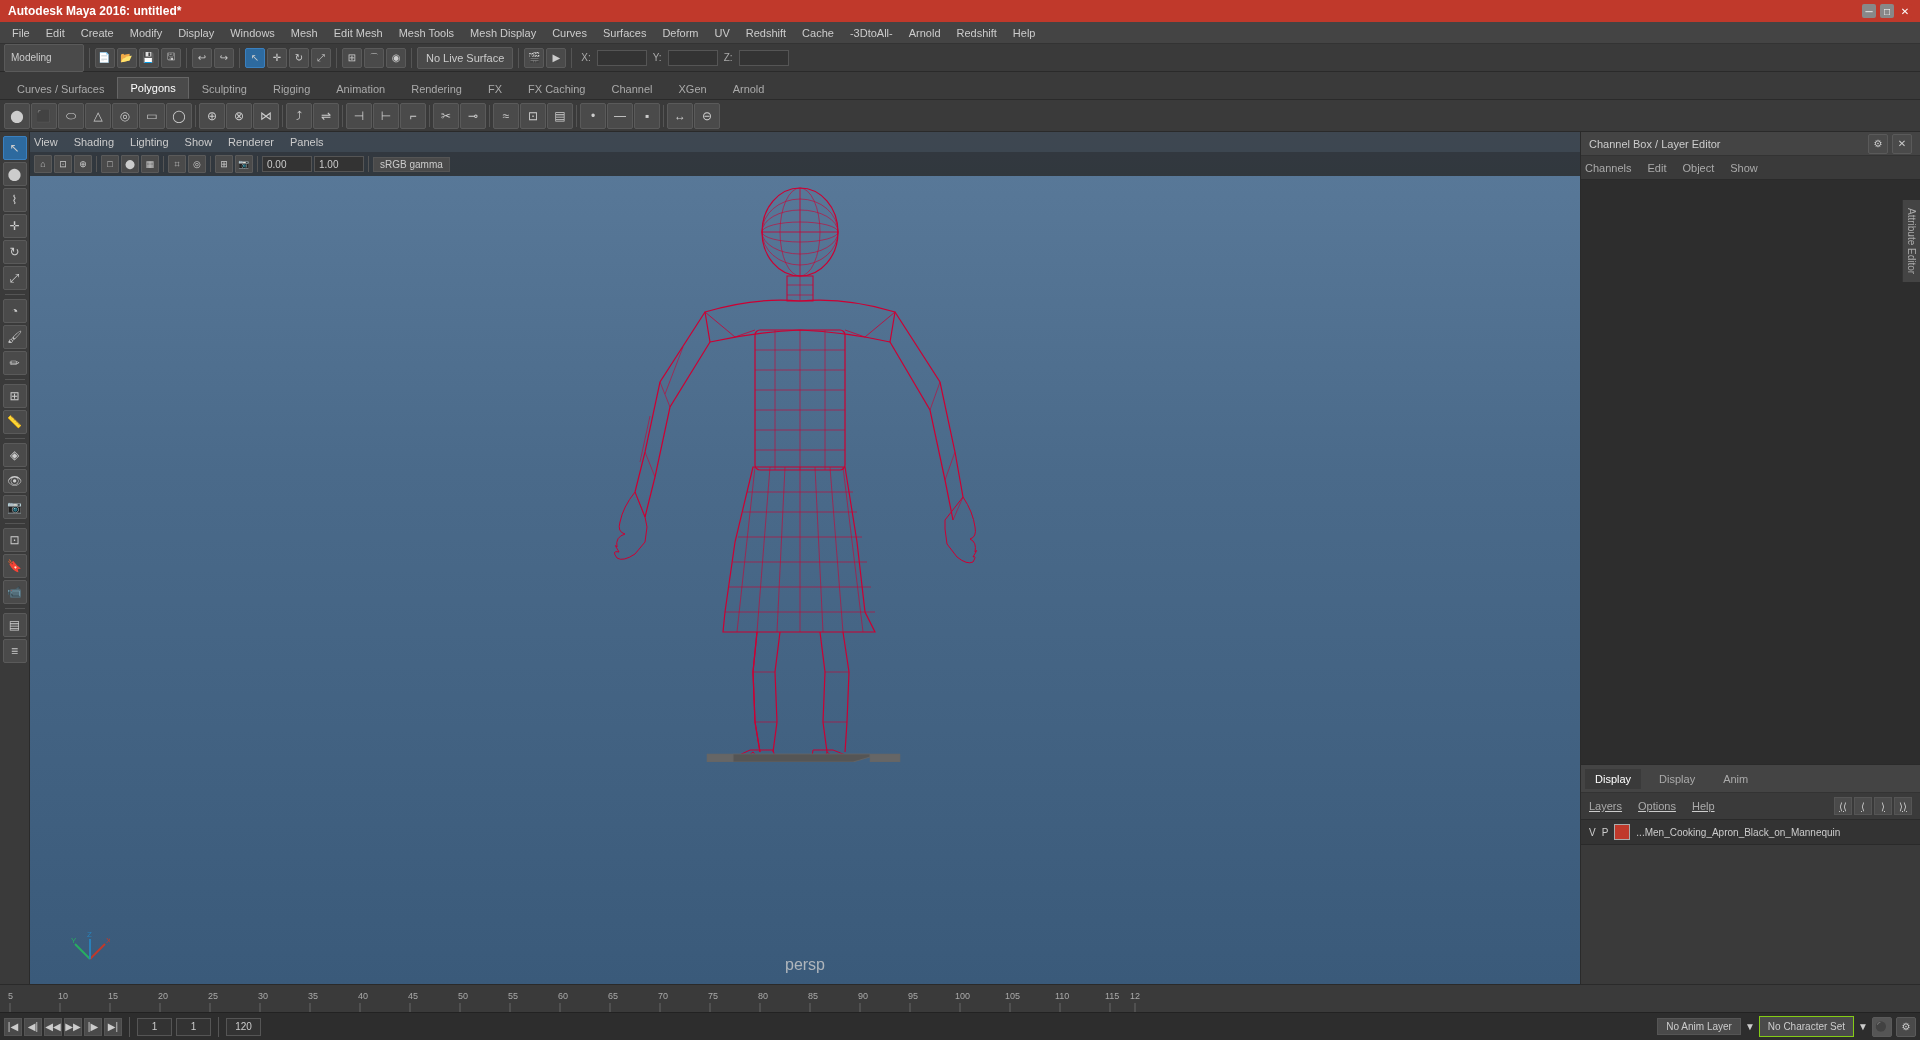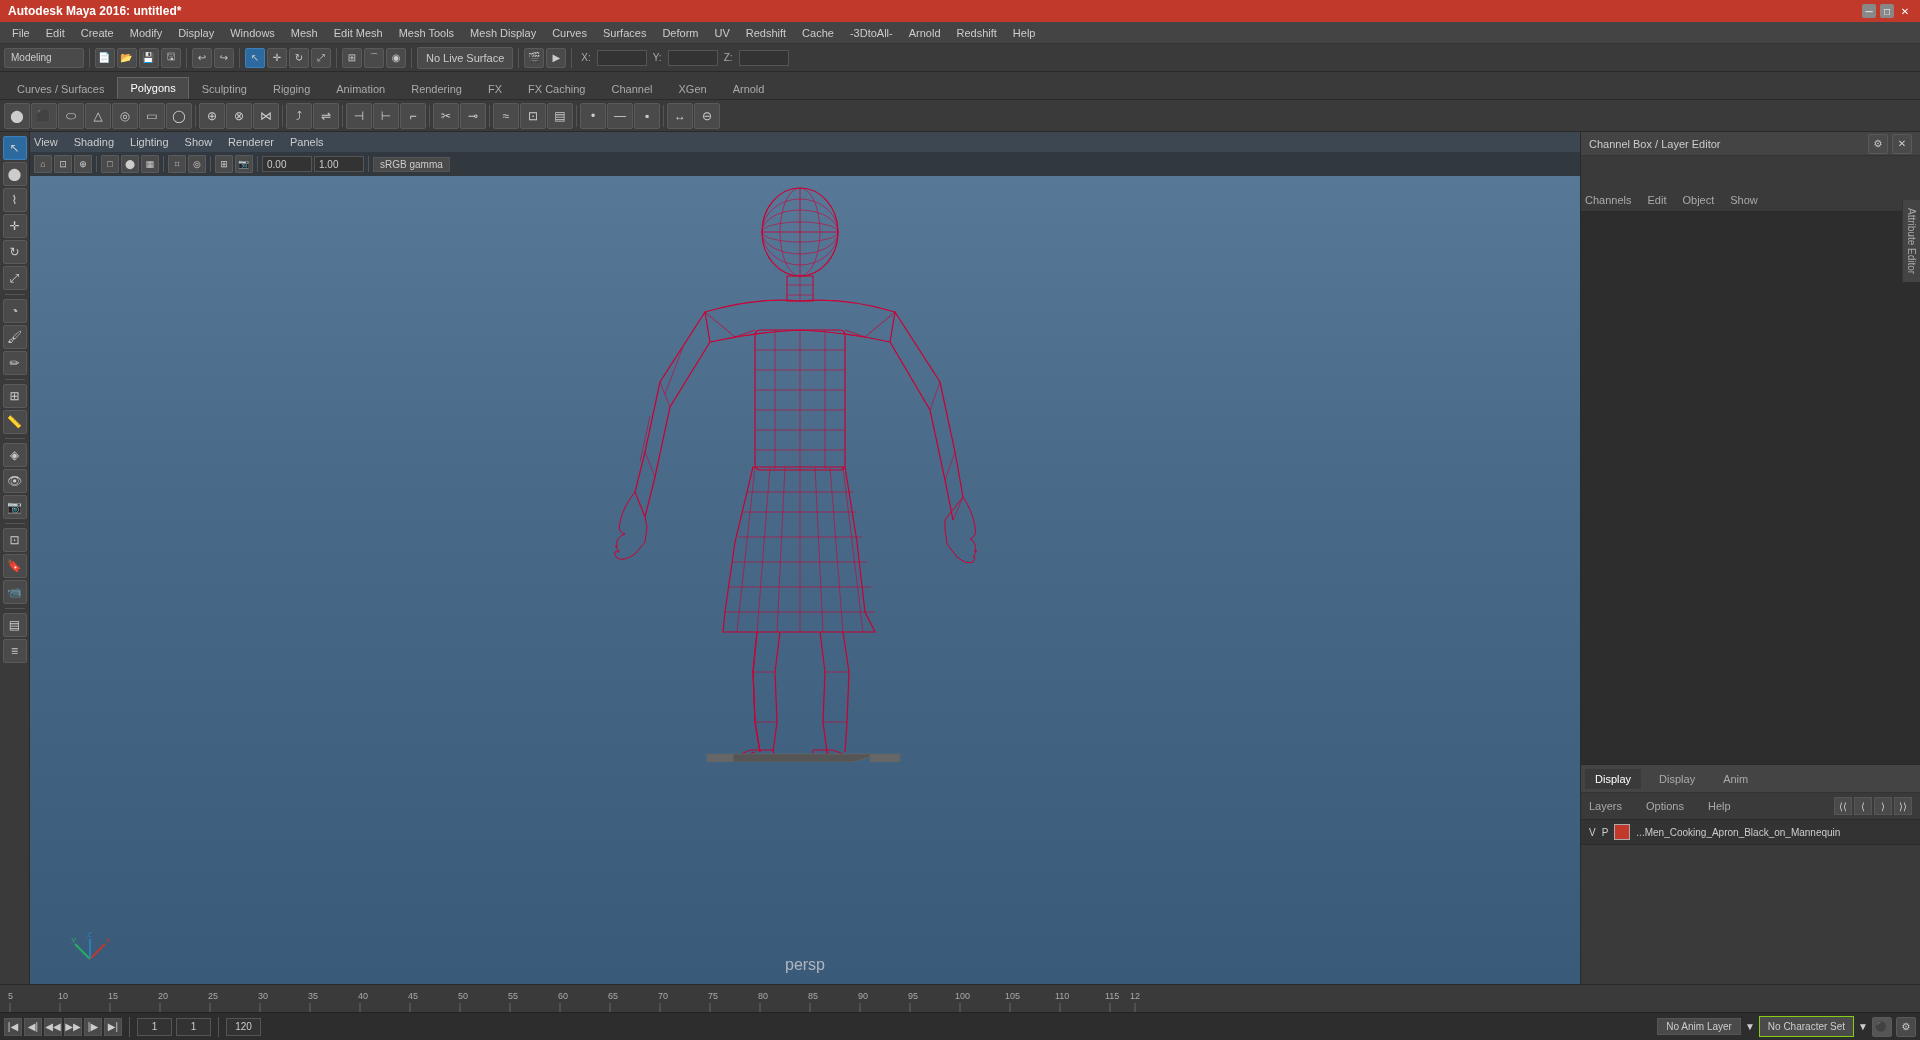"Modeling" .toolbar-item { height: 20px -> 28px }
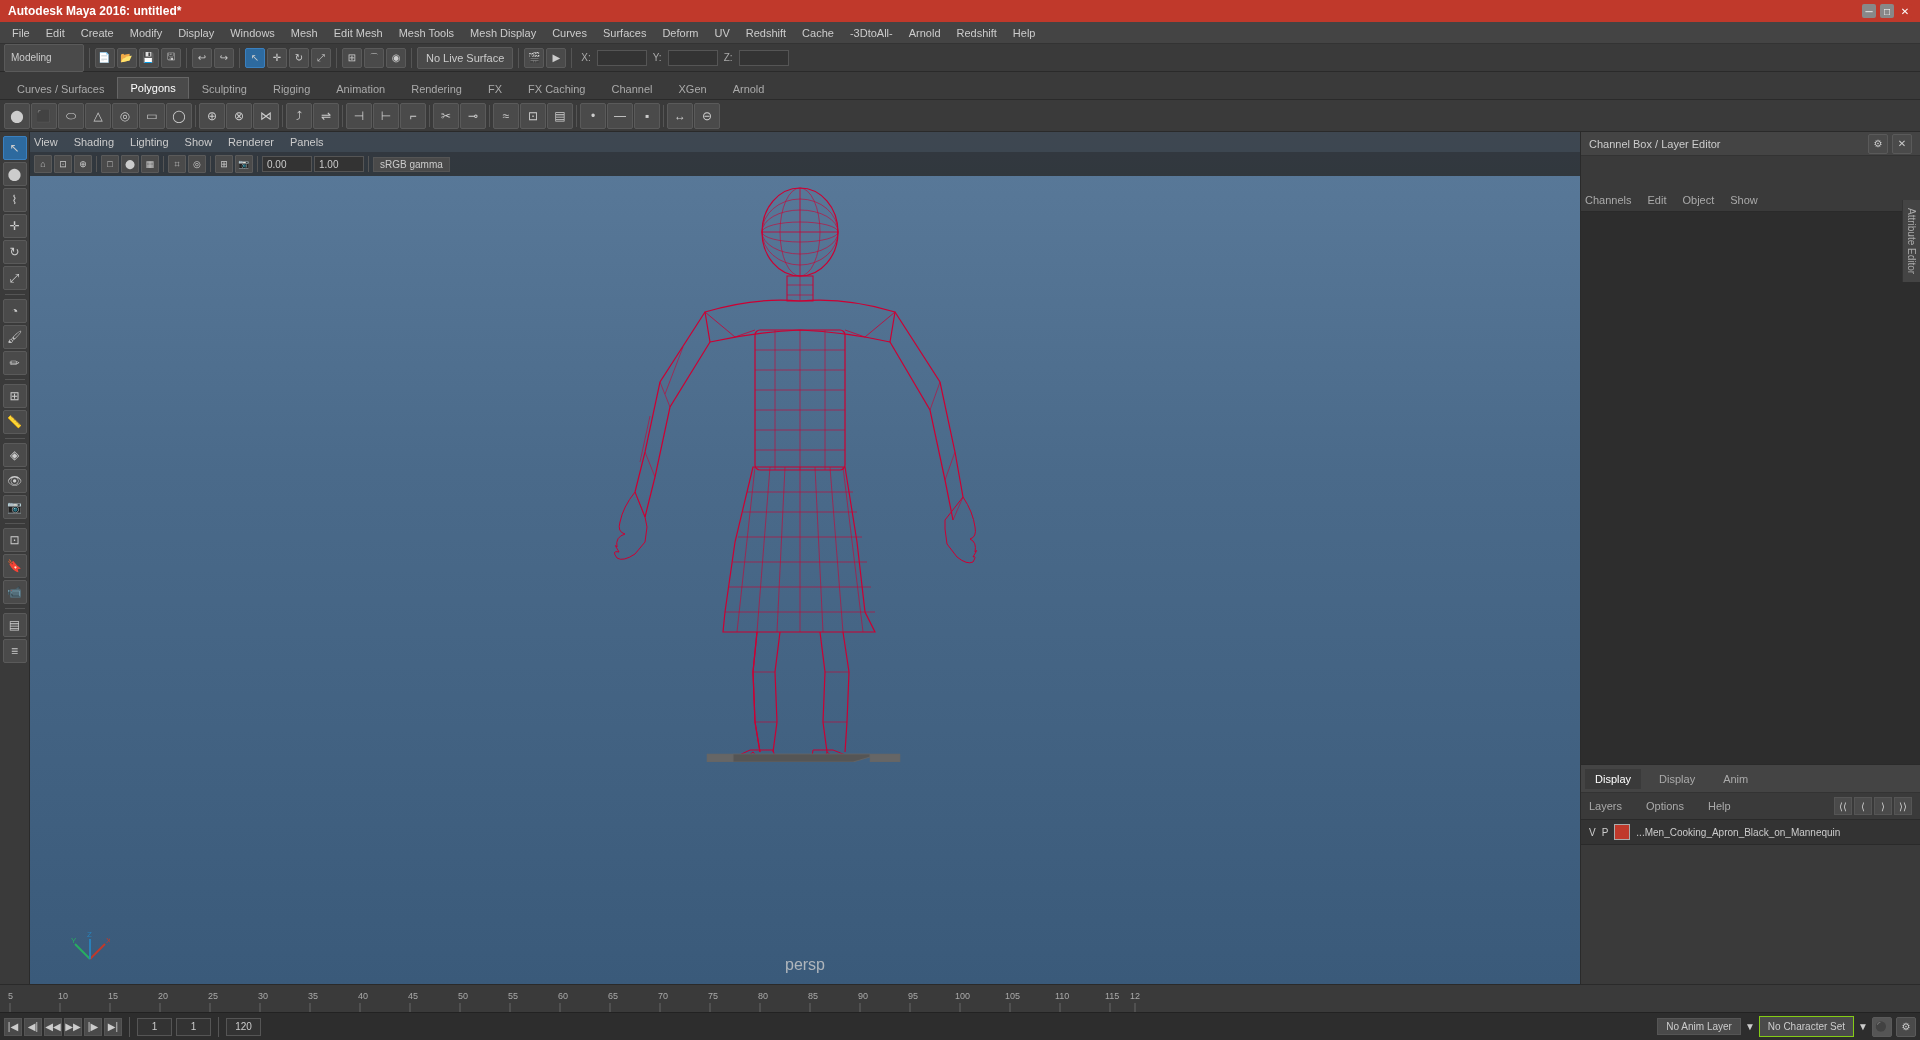"Channels" #channel-tabs { margin-top: 32px -> none }
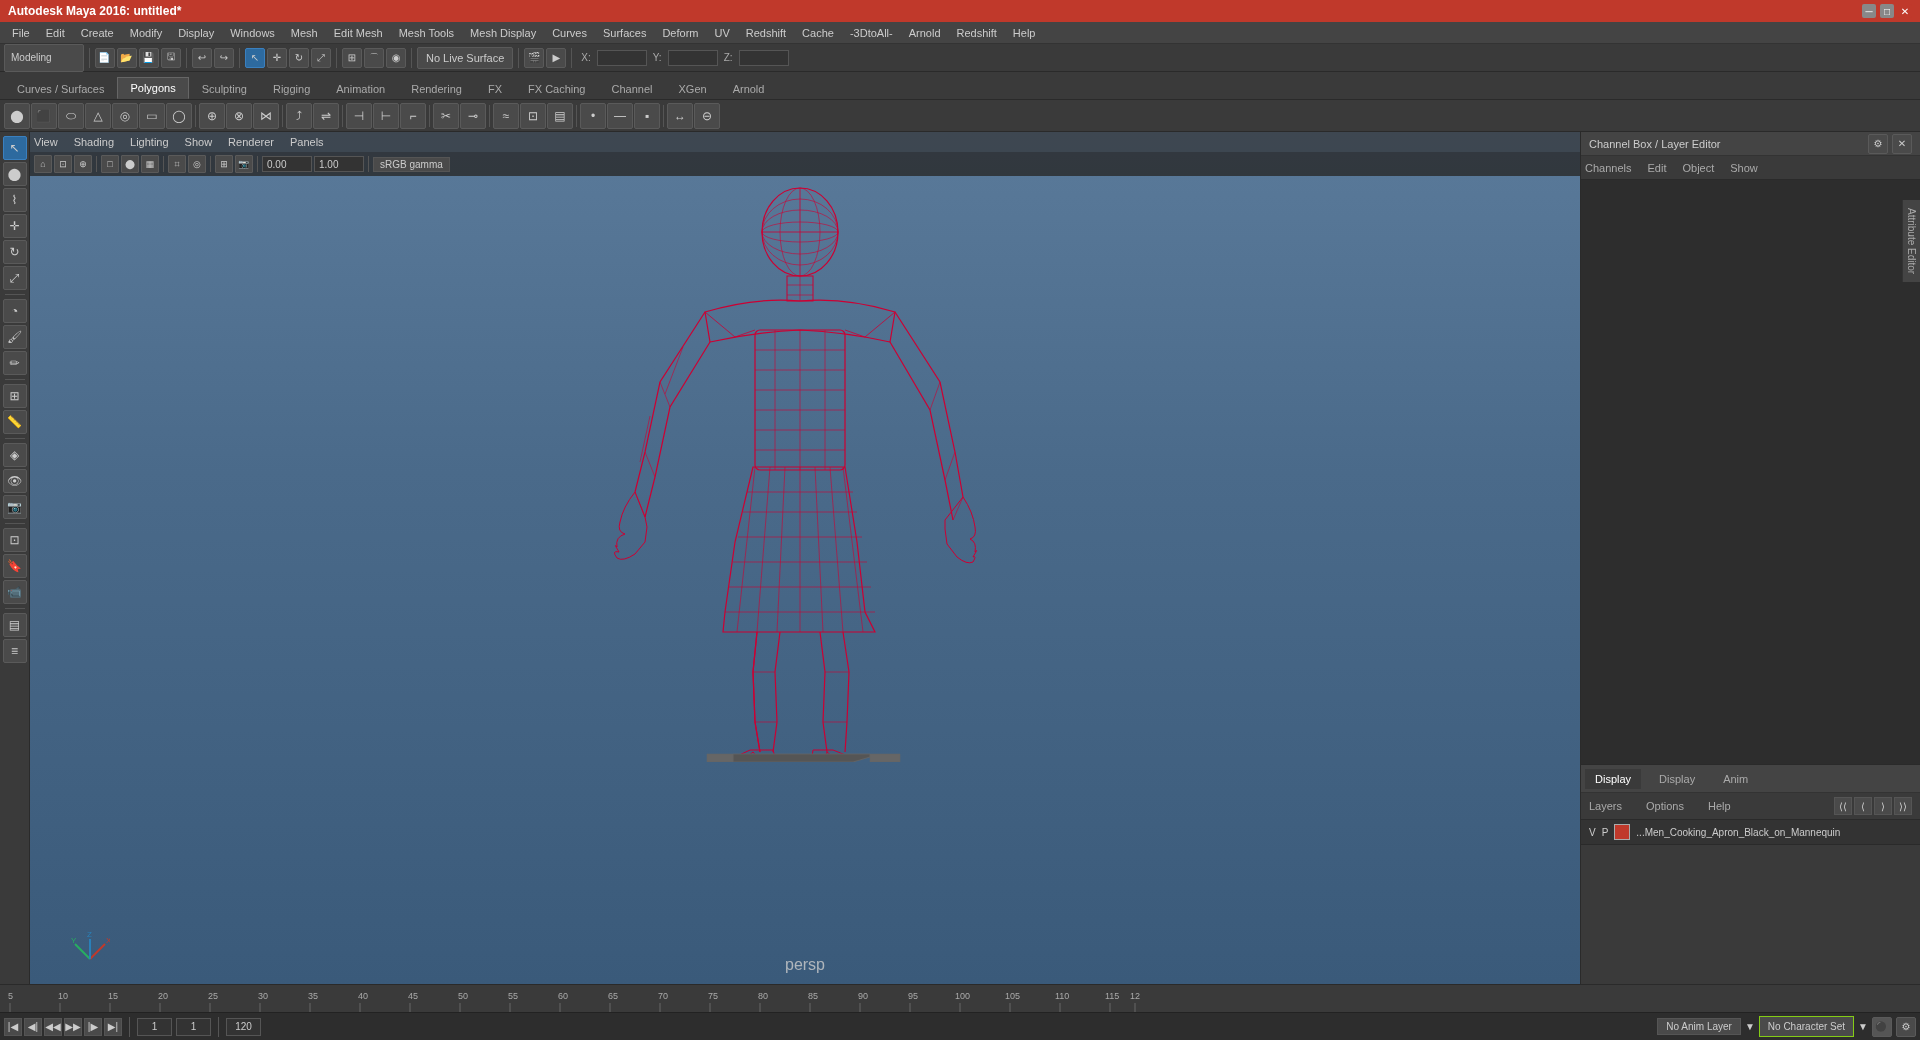"Layers" #layers-header { gap: 24px -> 16px; text-decoration: none -> underline }
